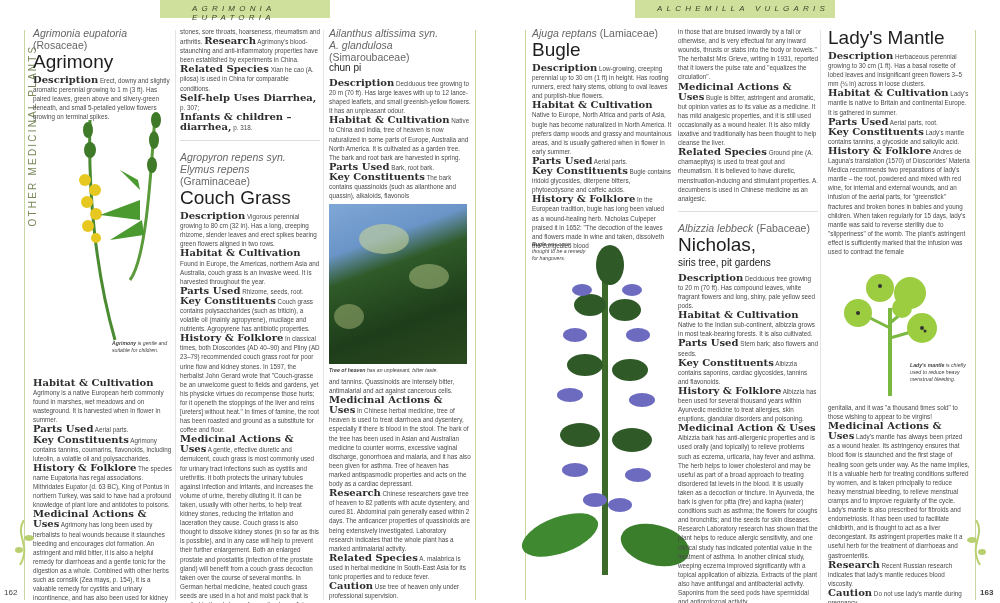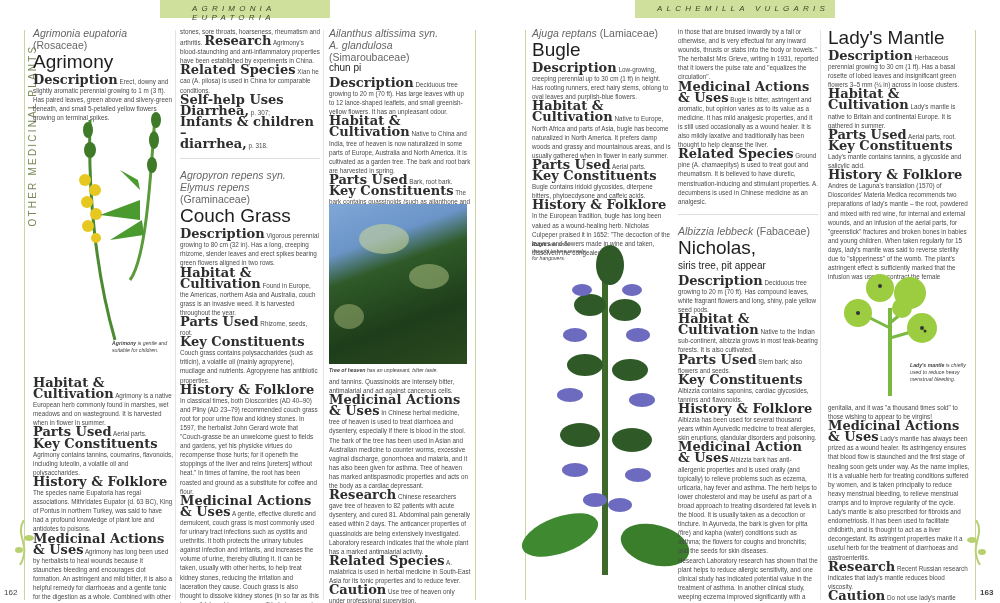"Research" .b { font-size: 13px -> 10px }
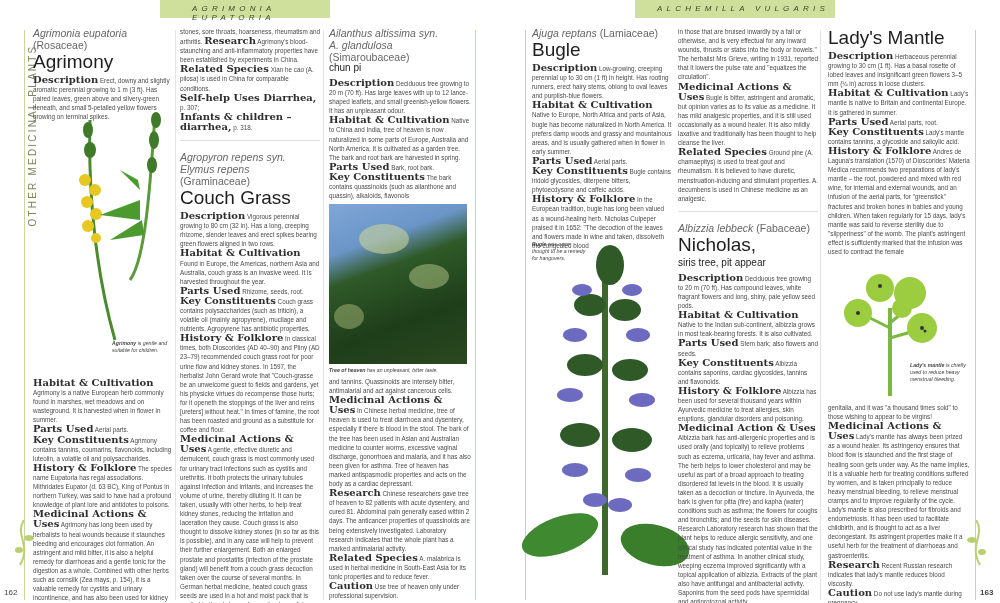"siris tree, pit appear" div.subtitle { text: appear -> gardens }
